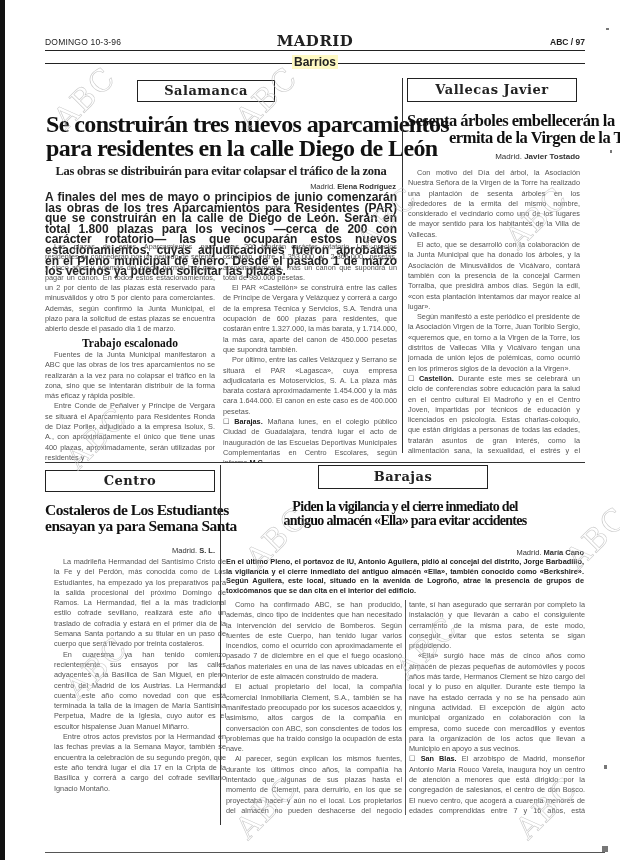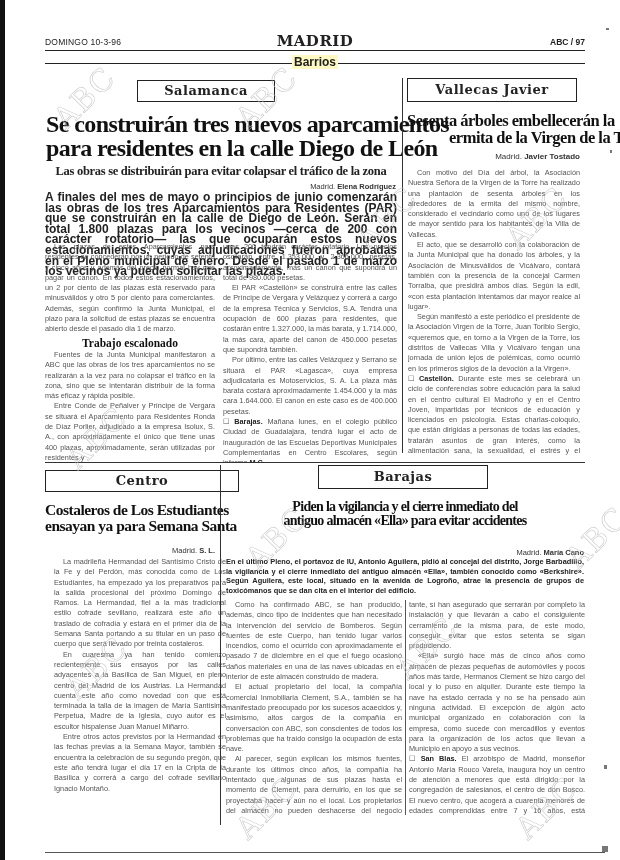"Centro" div.section-box { width: 194px -> 170px }
